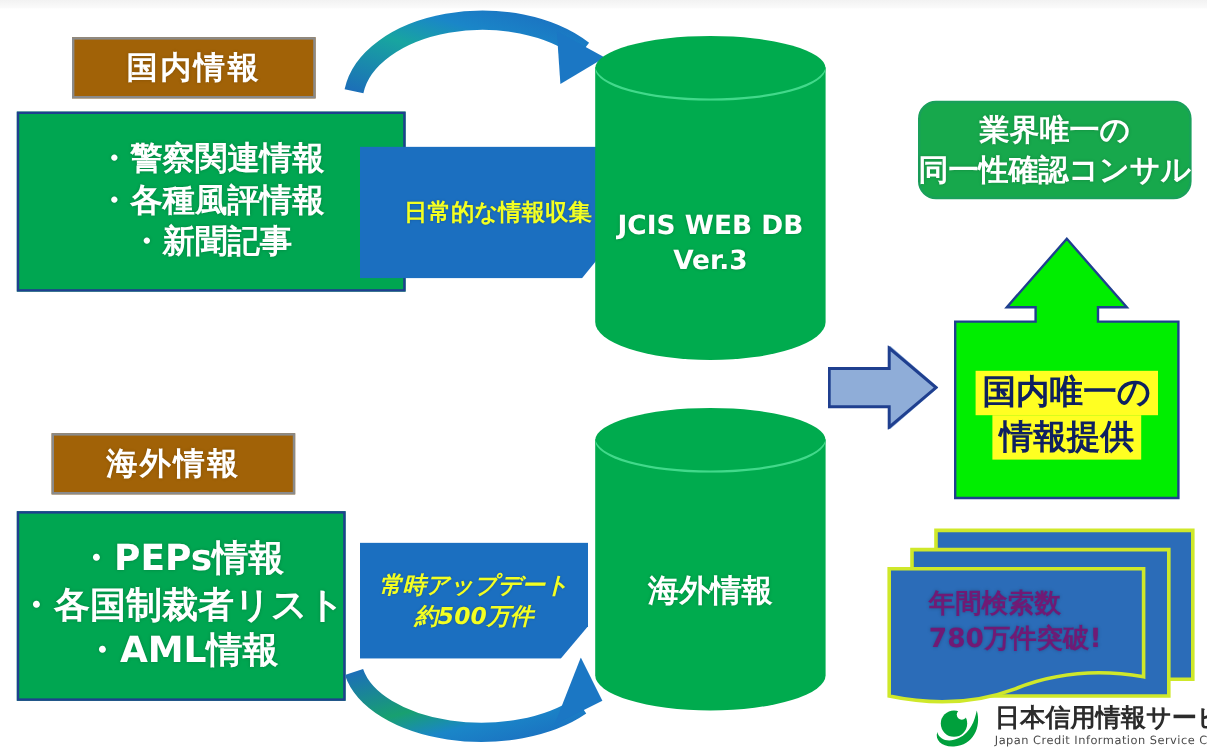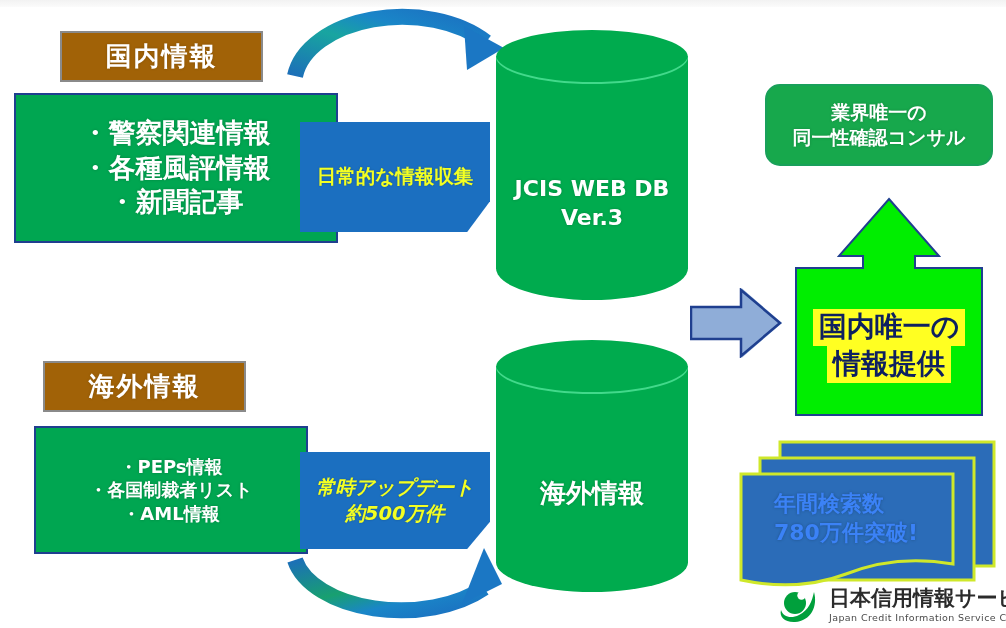"業界唯一の" div.roundbox { font-size: 19px -> 25px }
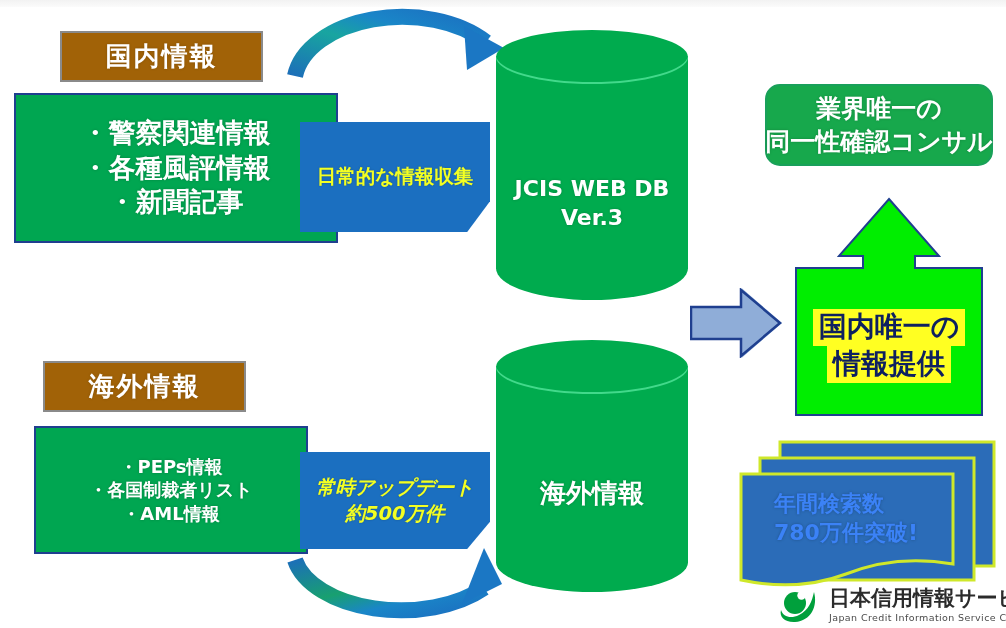"日常的な情報収集" div.note { padding-left: none -> 20px }
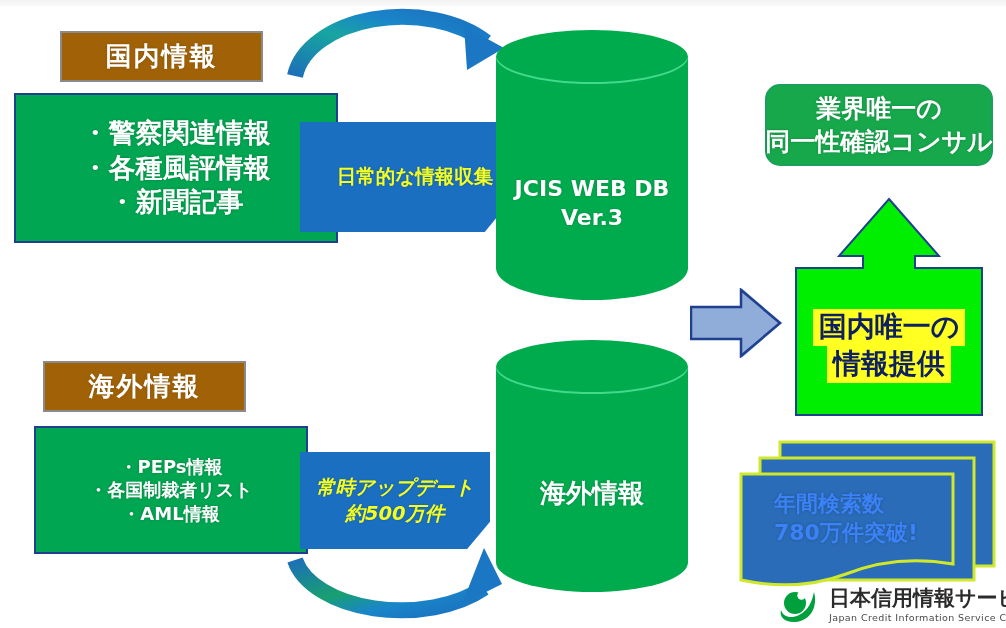"・PEPs情報" div.srcbox { font-size: 18px -> 30px; height: 128px -> 158px; margin-left: 20px -> none }
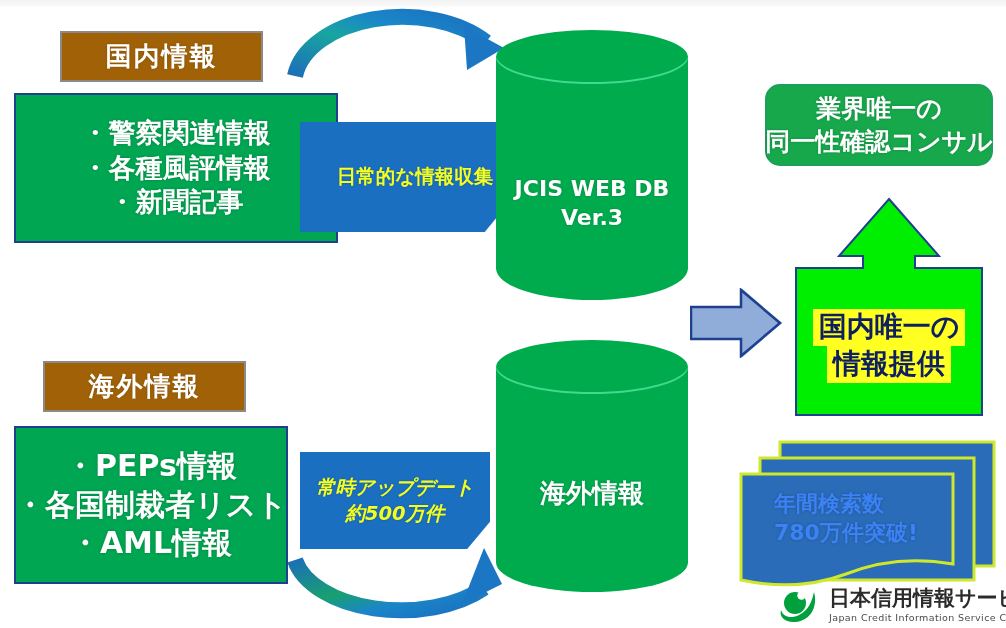"年間検索数" .cards .txt { color: #3b82f6 -> #701a75 }
